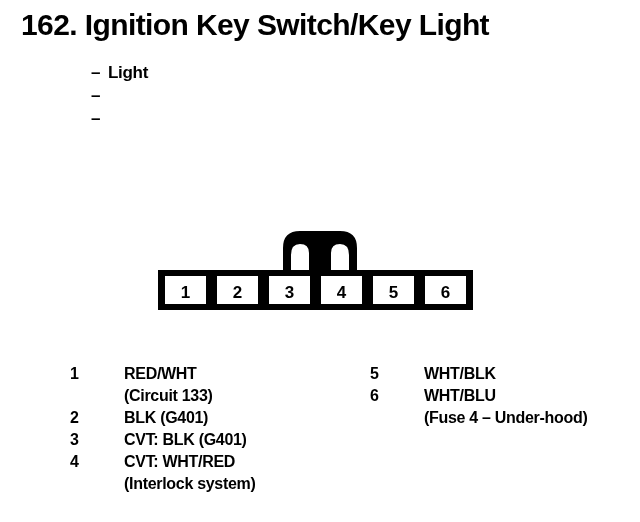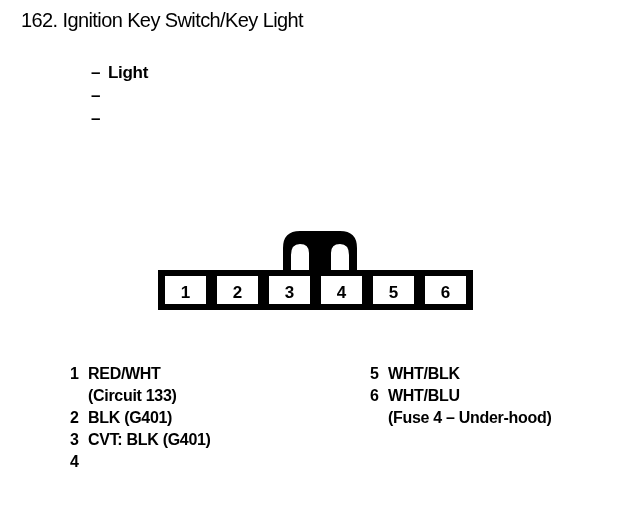"162. Ignition Key Switch/Key Light" #page-title { font-size: 20px -> 30px; font-weight: normal -> bold }
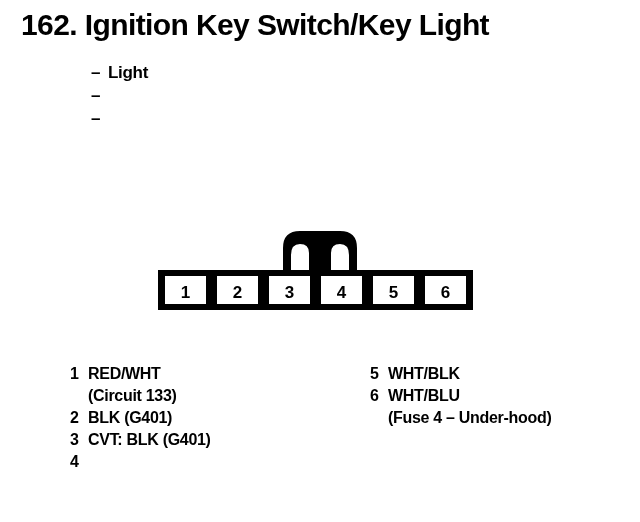"RED/WHT" .pin-body { margin-left: none -> 36px }
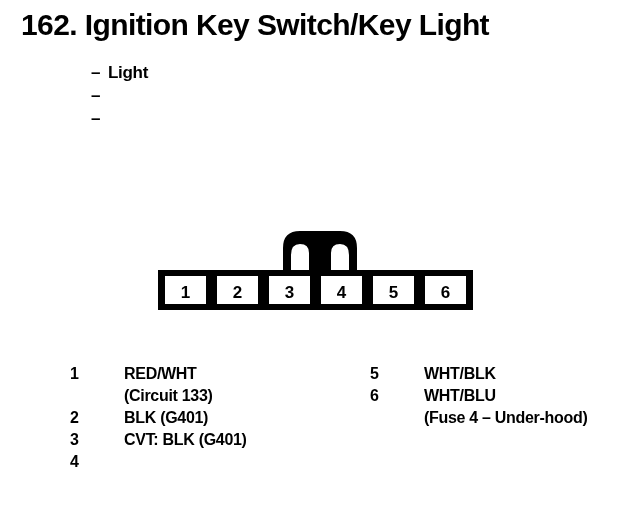"CVT: WHT/RED" span { html: none -> <span>CVT: WHT/RED</span> }
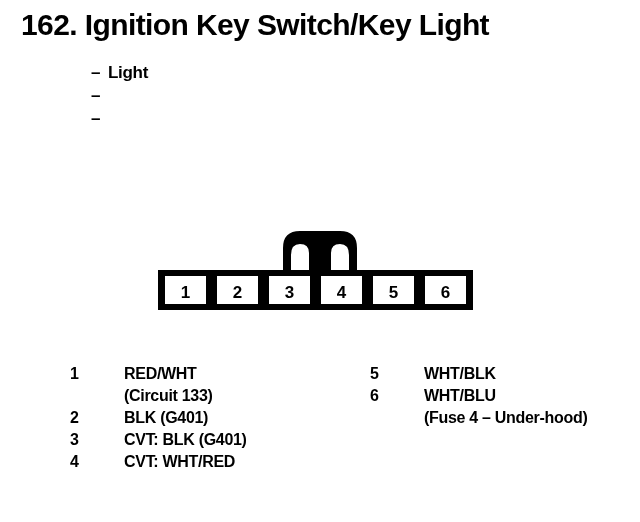"(Interlock system)" span.pin-note { html: none -> <span>(Interlock system)</span> }
